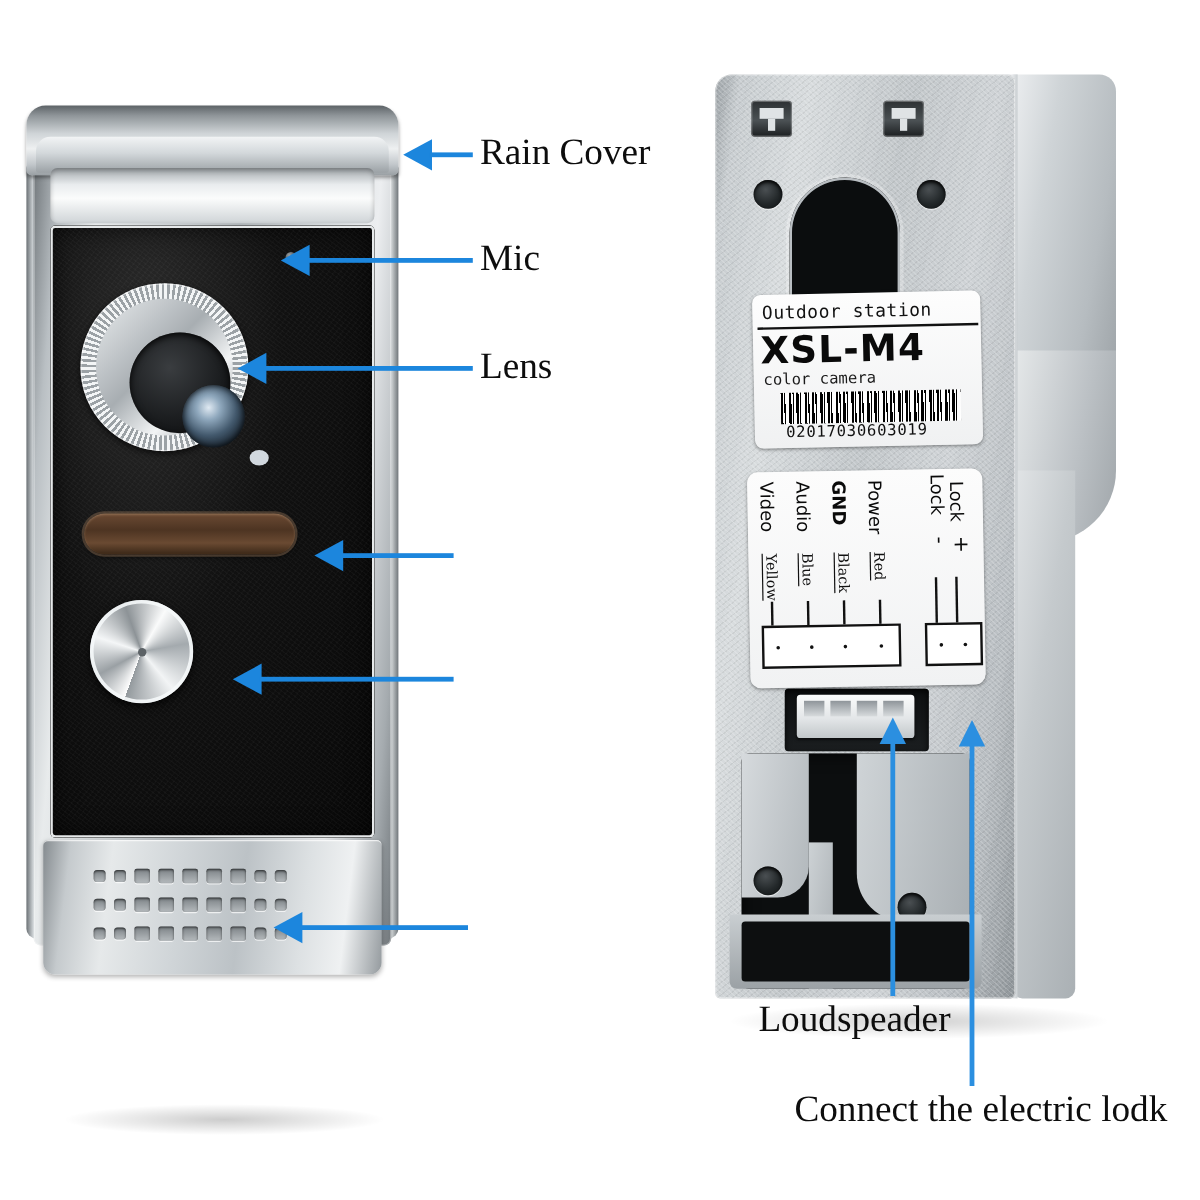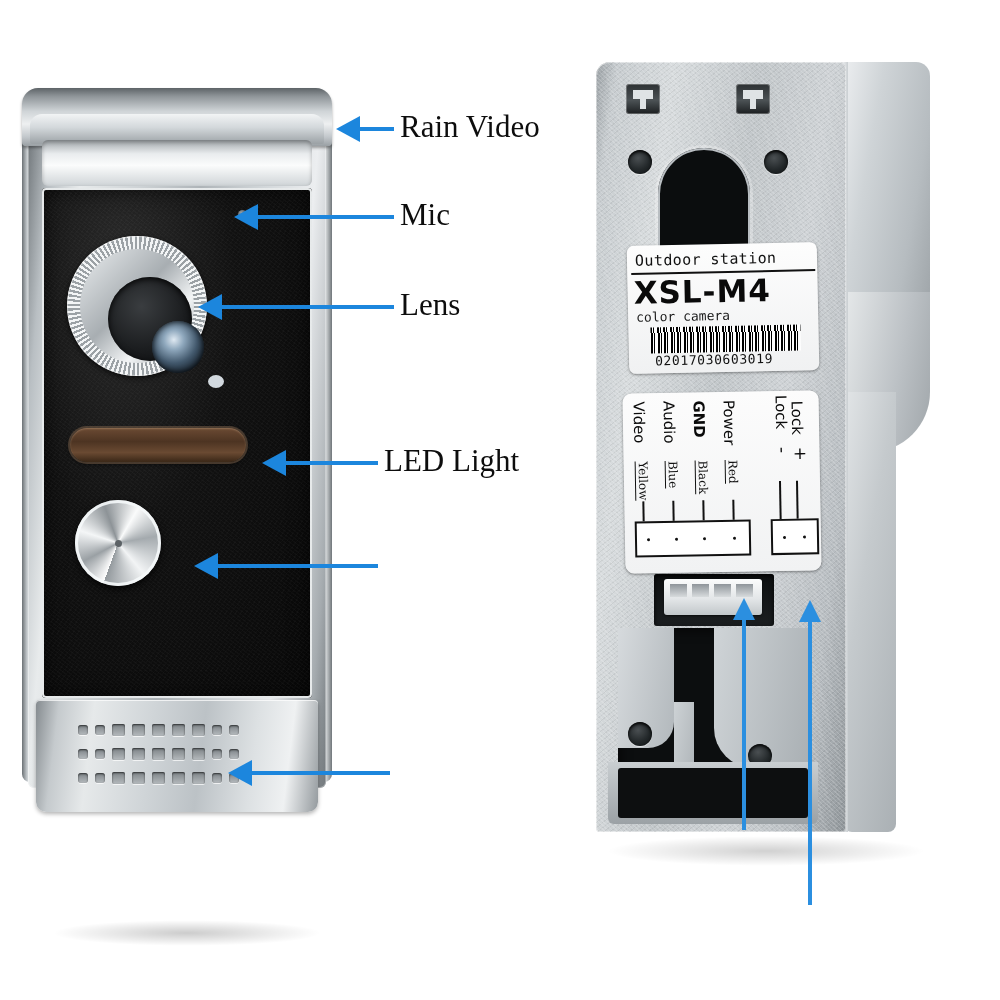"Rain Video" div.label { text: Video -> Cover }
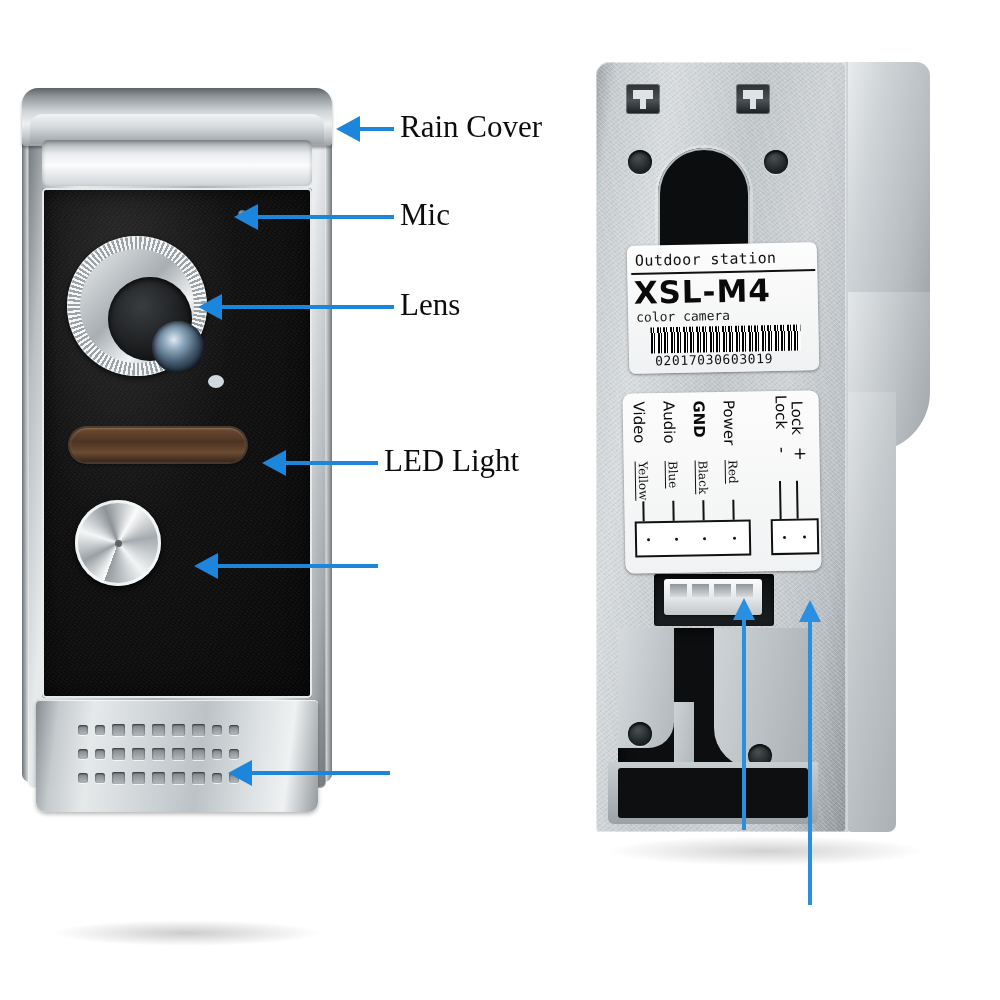"LED Light" div.label { html: <div>LED Light</div> -> none }
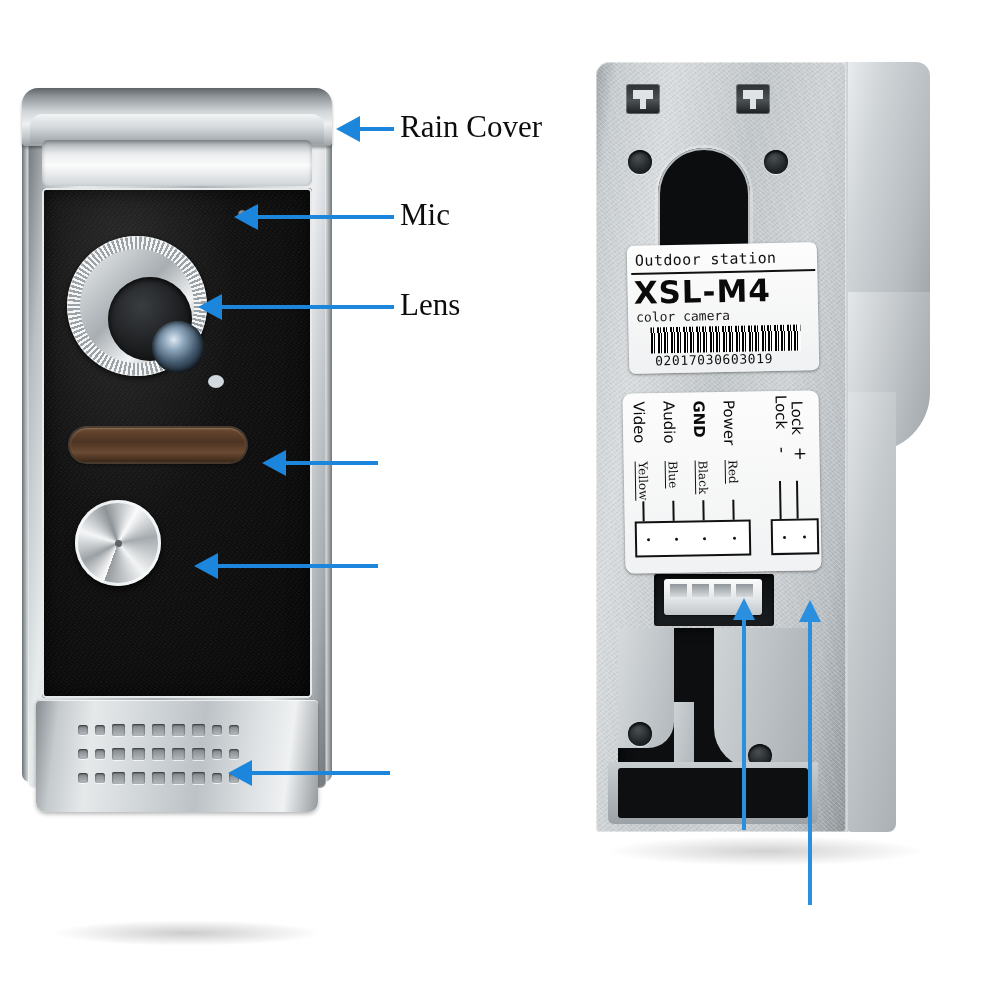"Loudspeader" div.label { html: none -> <div>Loudspeader</div> }
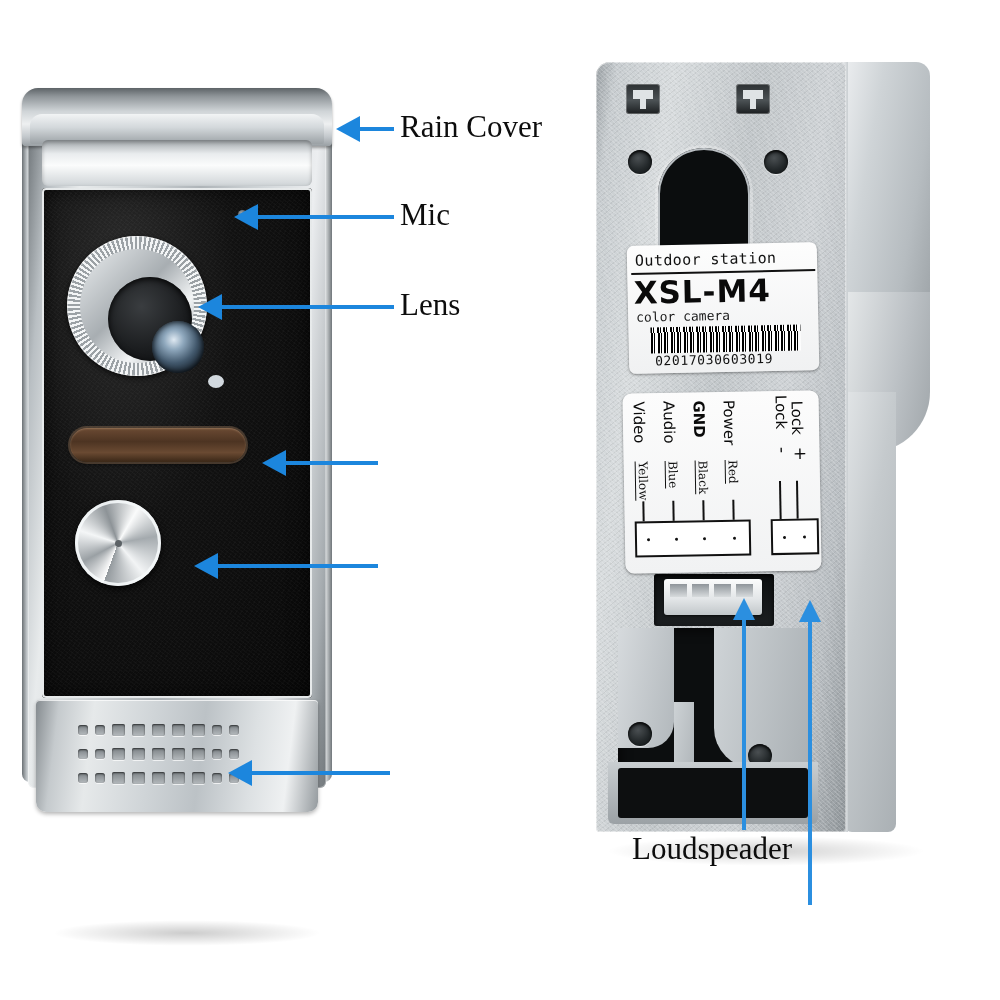"Connect the electric lodk" div.label { html: none -> <div>Connect the electric lodk</div> }
